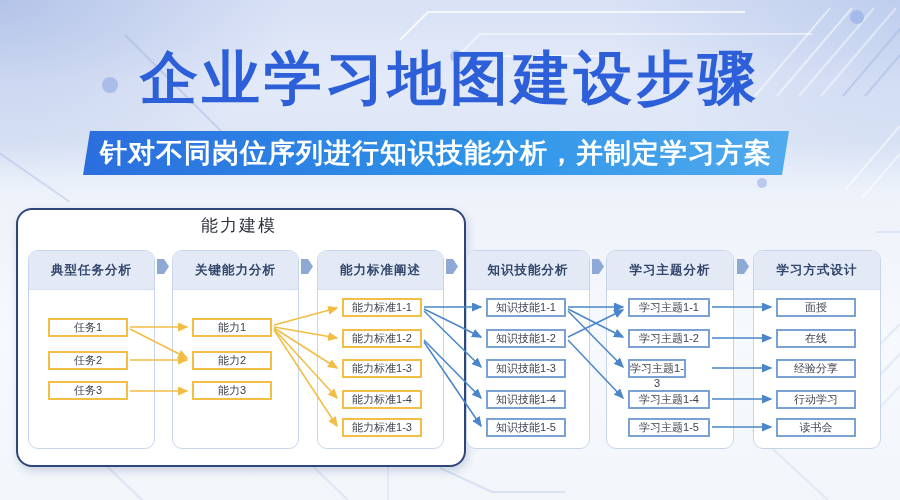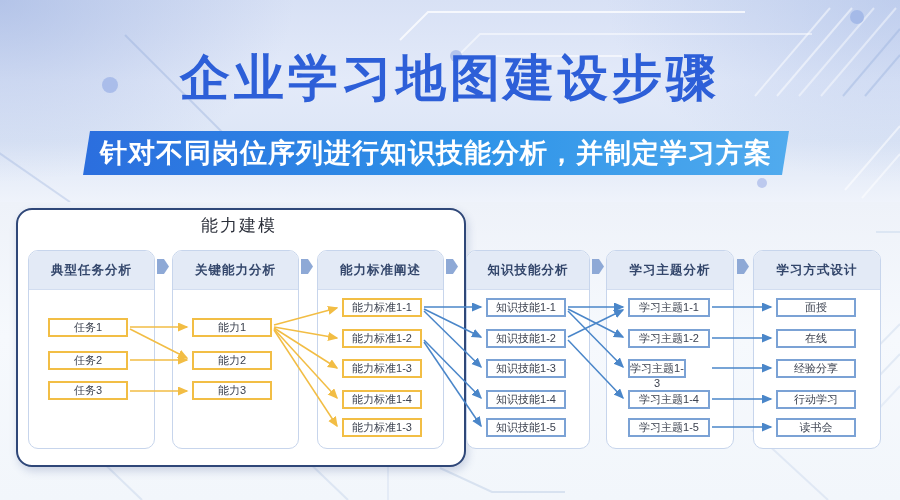"企业学习地图建设步骤" .hero-title { font-size: 50px -> 58px }
